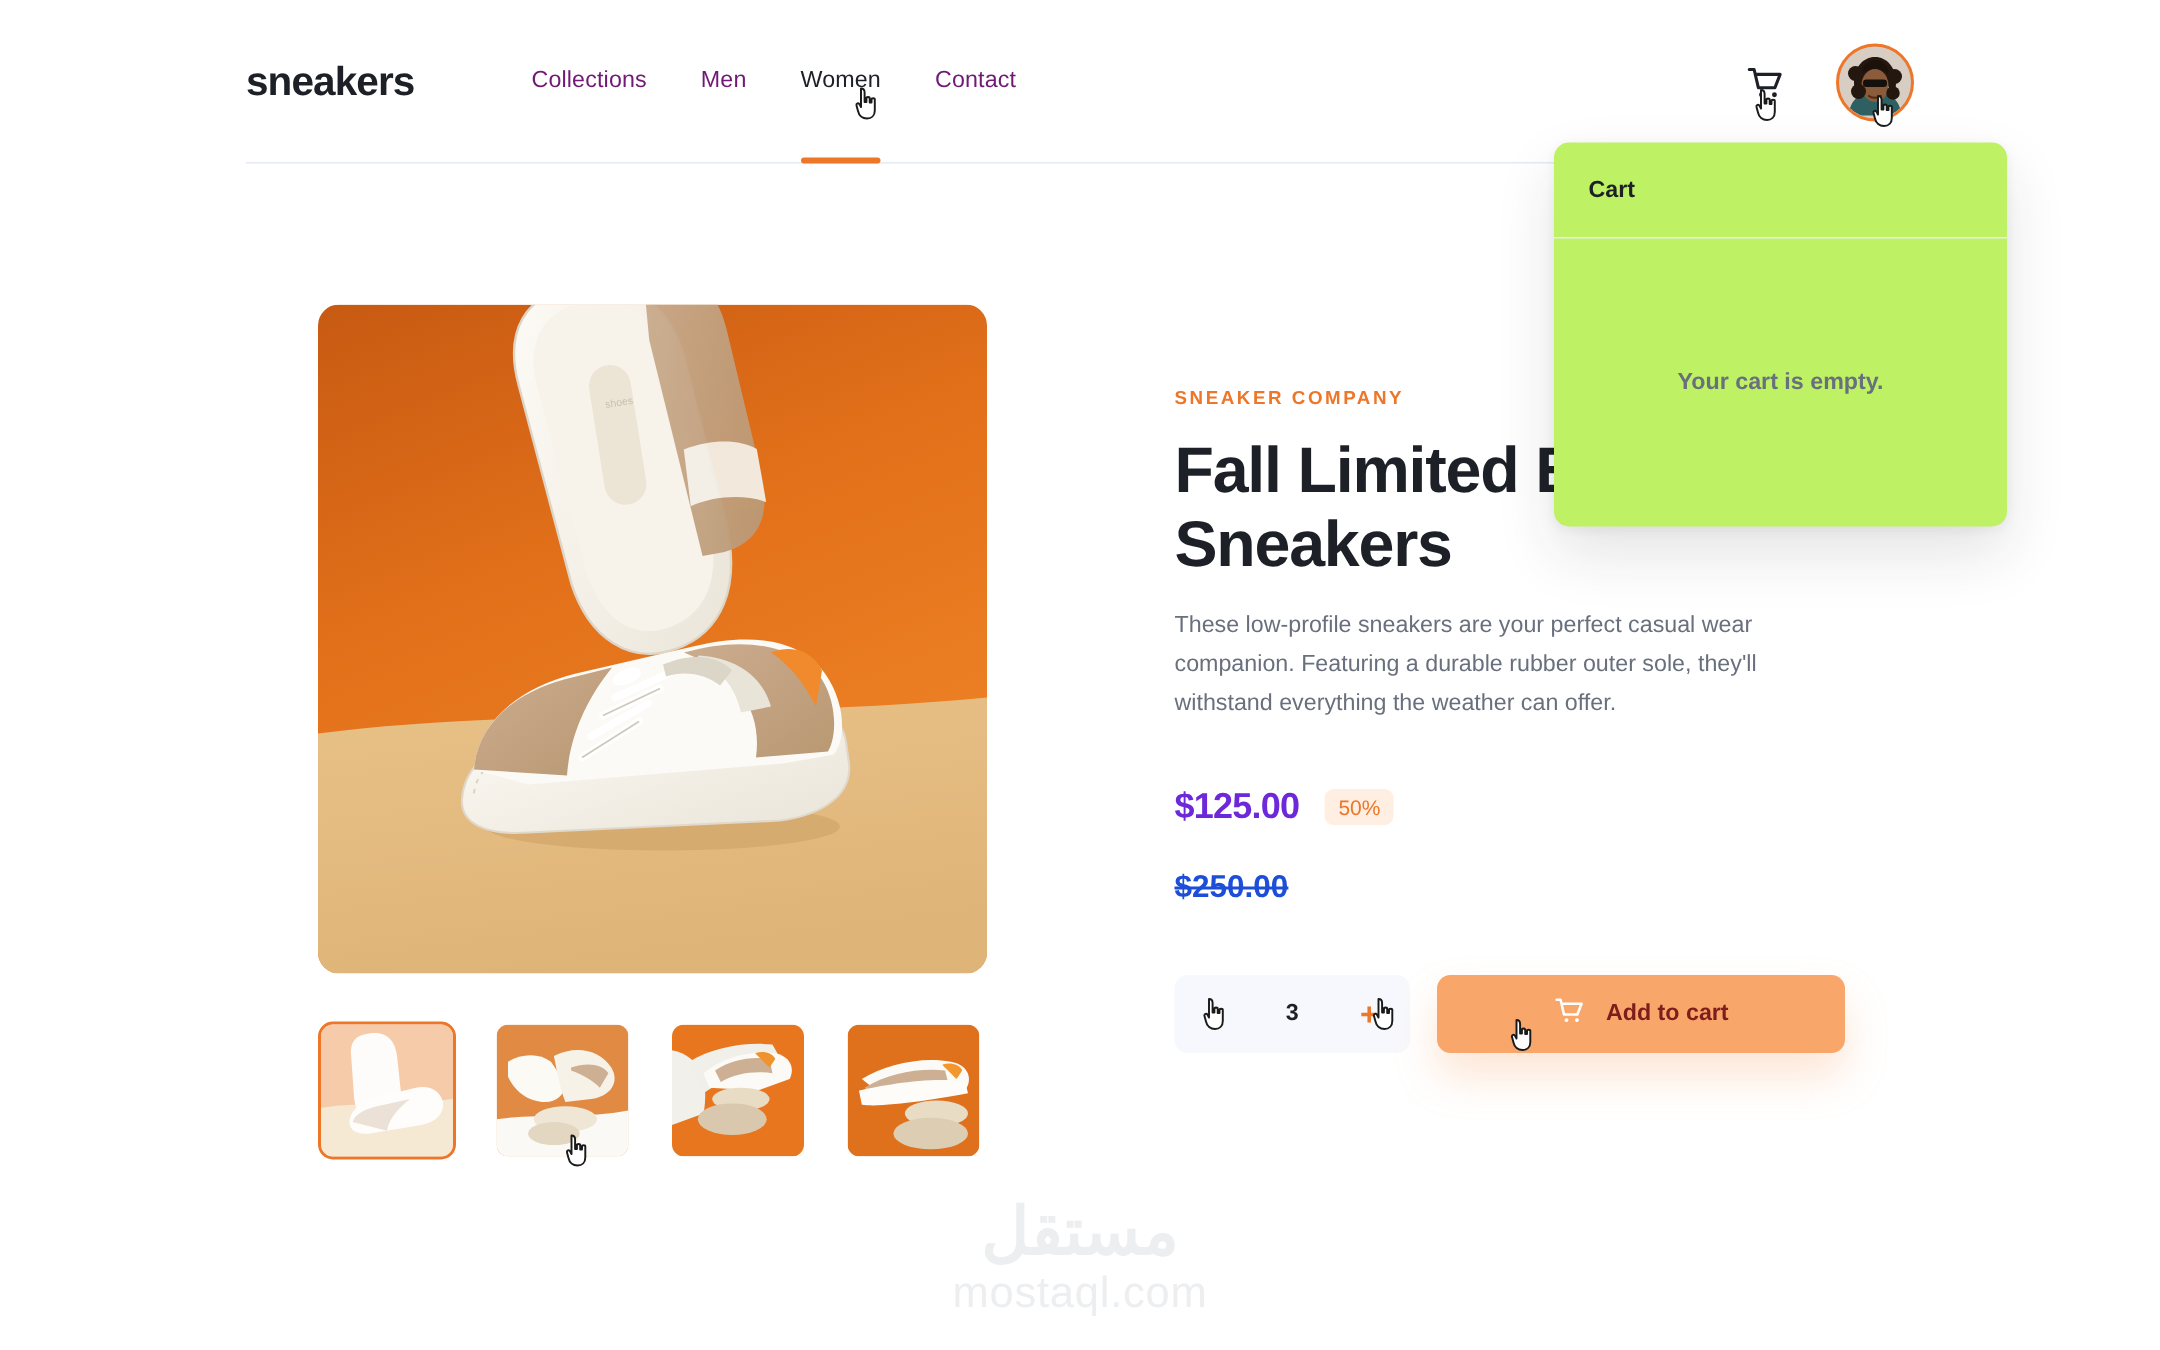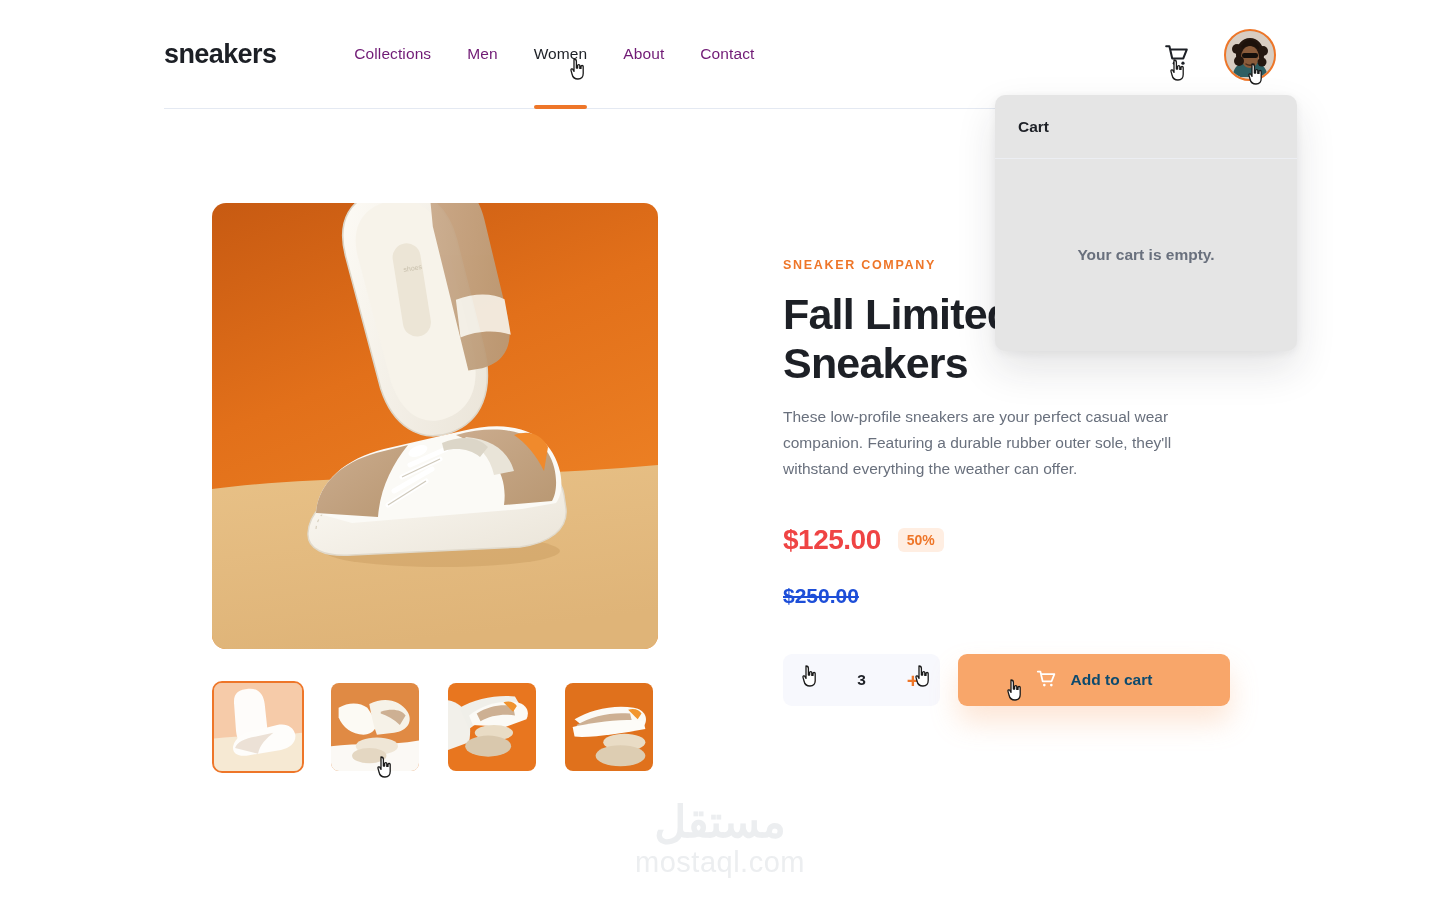"About" div.nav-item { html: <div>About</div> -> none }
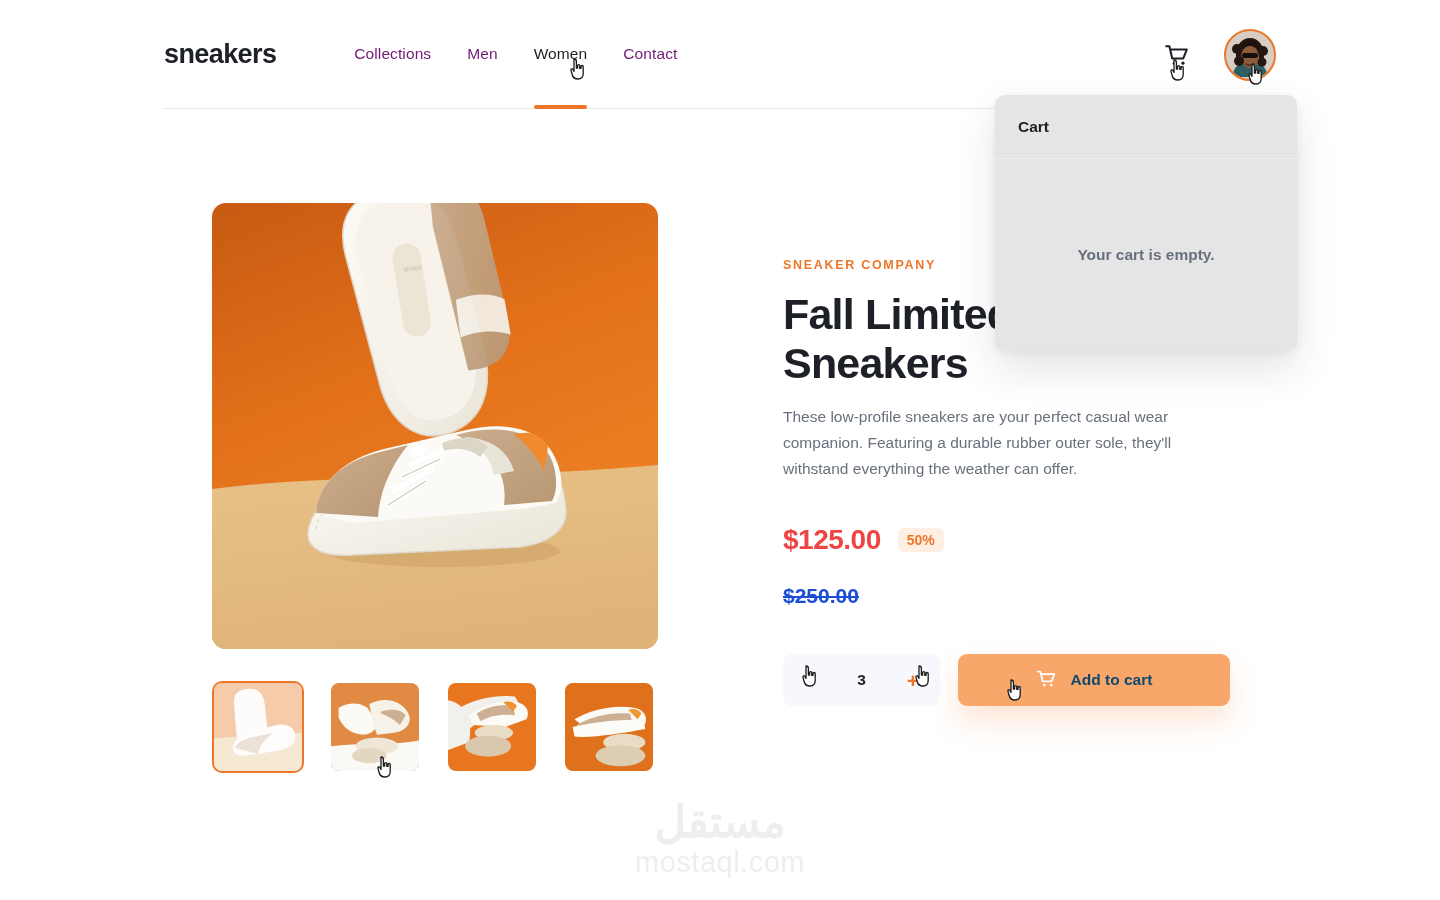"Cart" .cart-panel { background: #e5e5e5 -> #bef264; left: 995px -> 1036px }
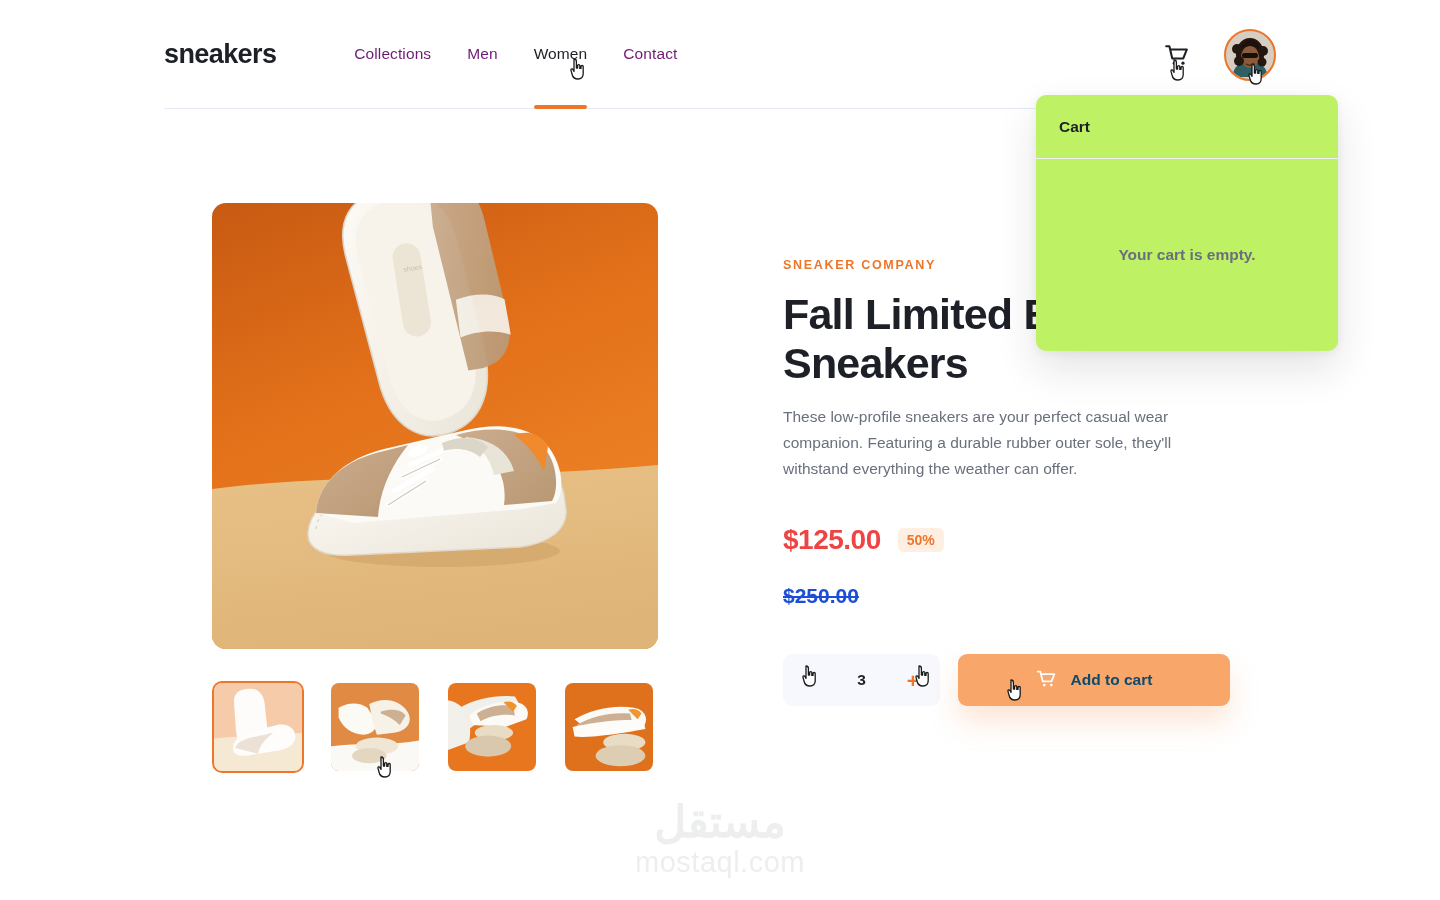"$125.00" .price { color: #ef4444 -> #6d28d9; font-size: 28px -> 24px }
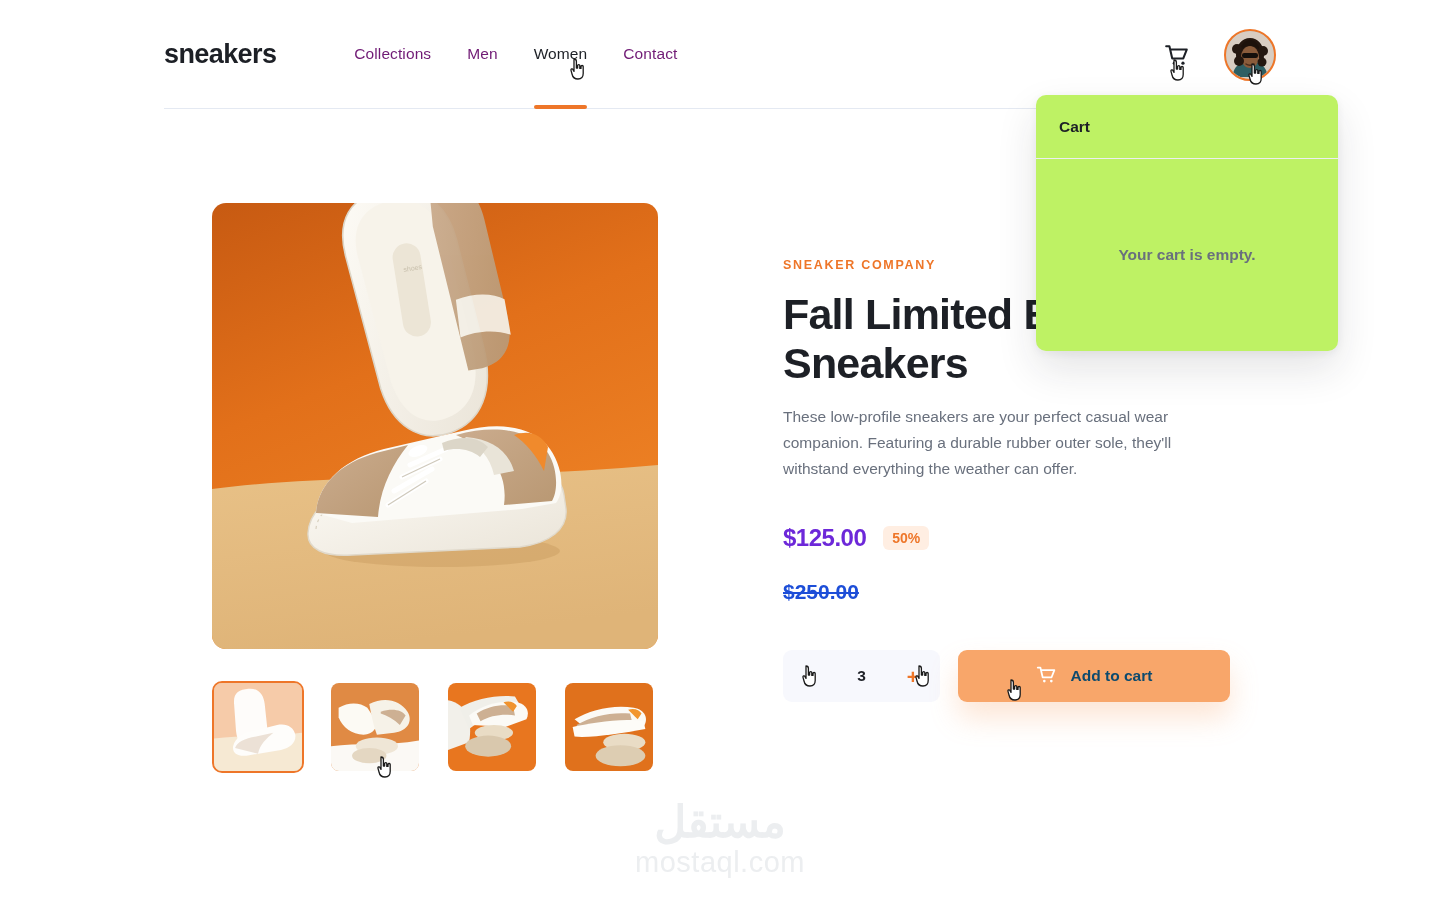"50%" .discount { font-weight: 700 -> 400 }
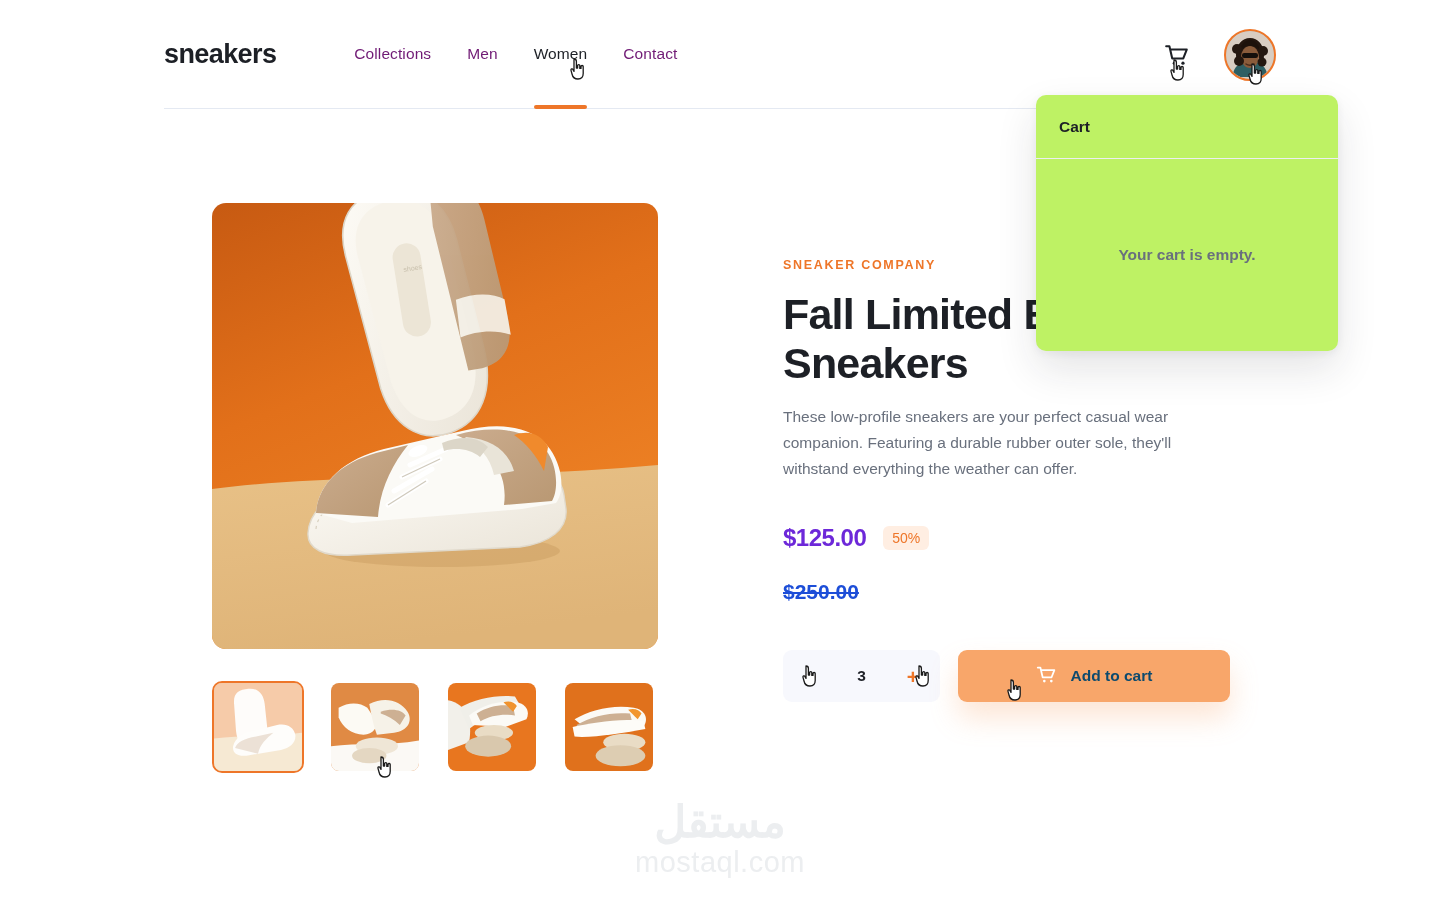"Add to cart" .add-cart { color: #0c4a6e -> #7f1d1d }
